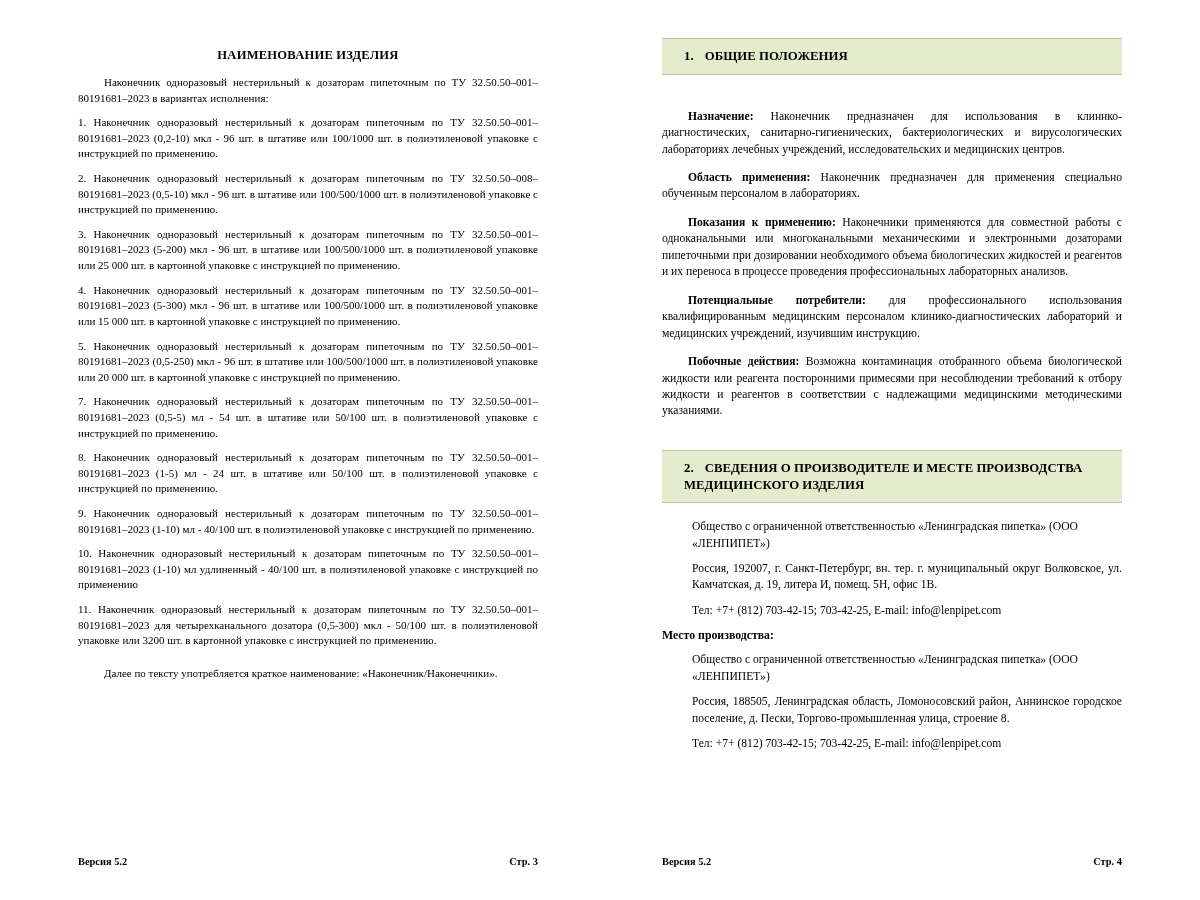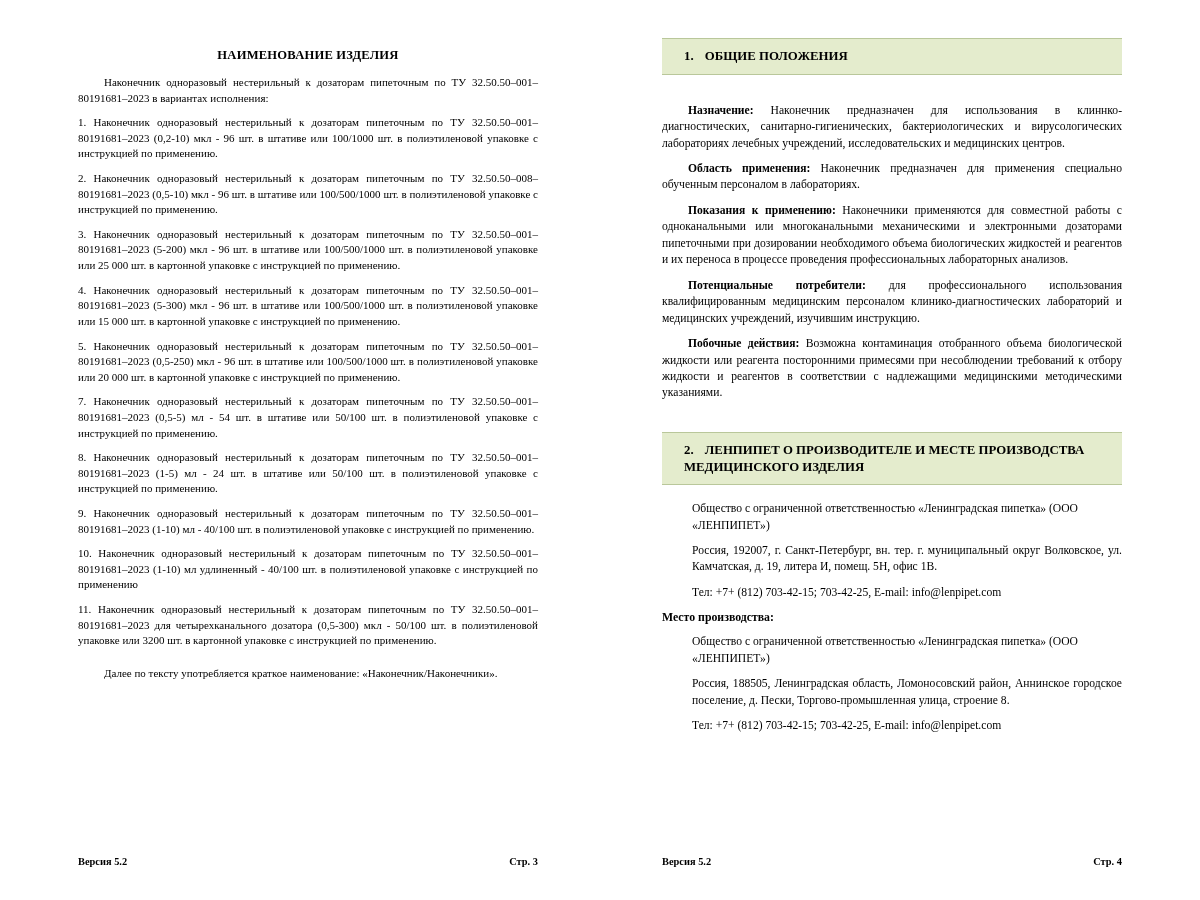"Назначение: Наконечник предназначен для" p.sub { margin: 6px 0 9px 0 -> 12px 0 9px 0 }
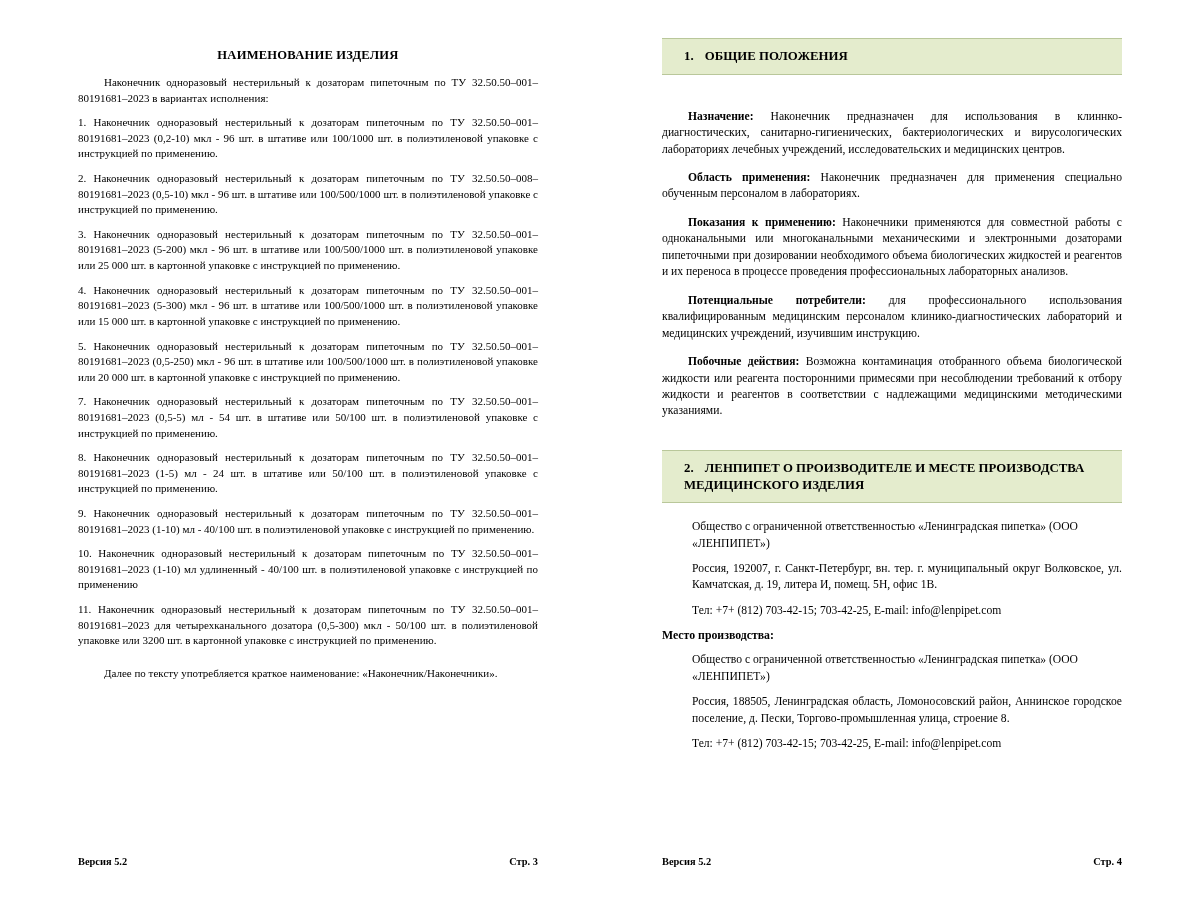"ЛЕНПИПЕТ О ПРОИЗВОДИТЕЛЕ И МЕСТЕ" span { text: ЛЕНПИПЕТ -> СВЕДЕНИЯ }
